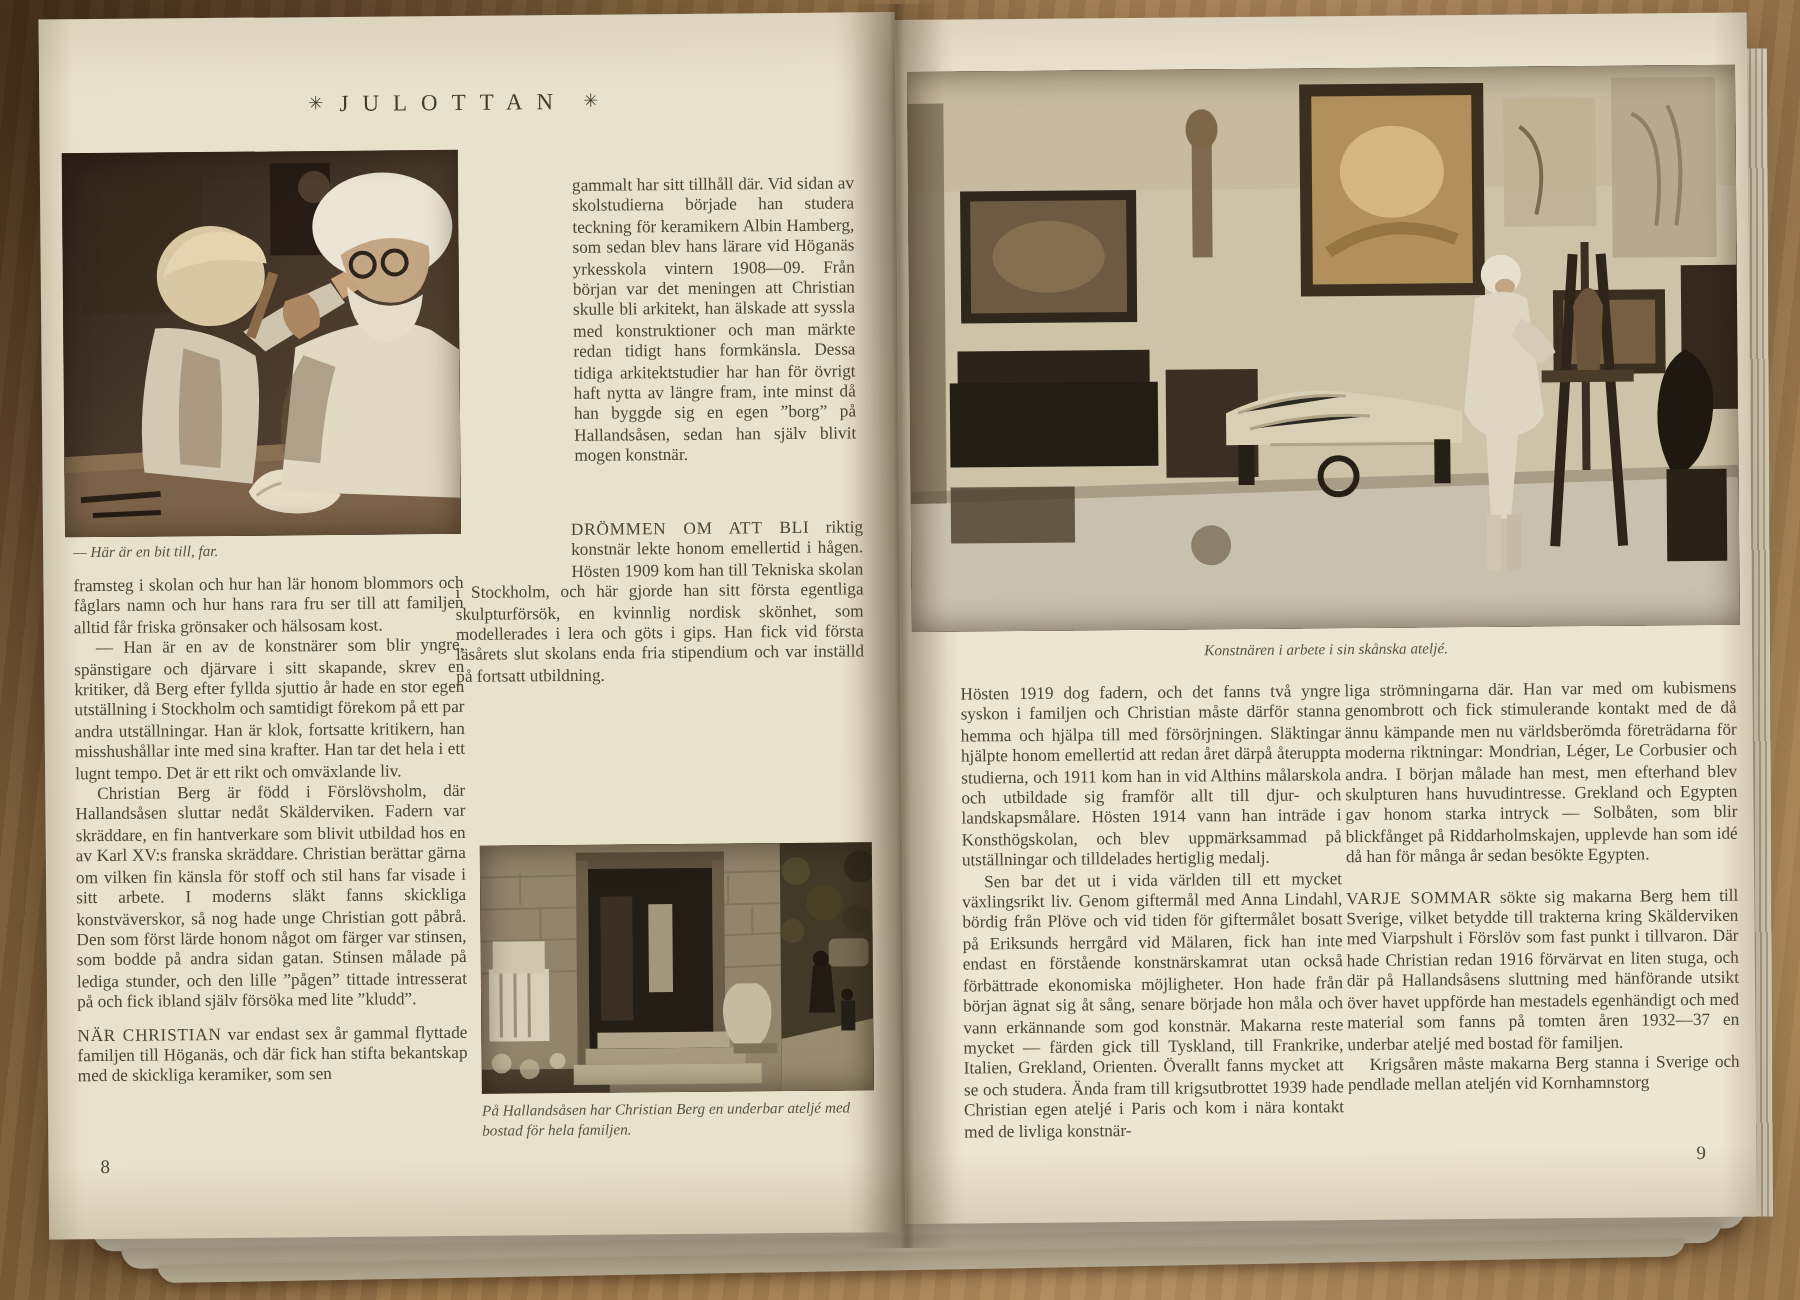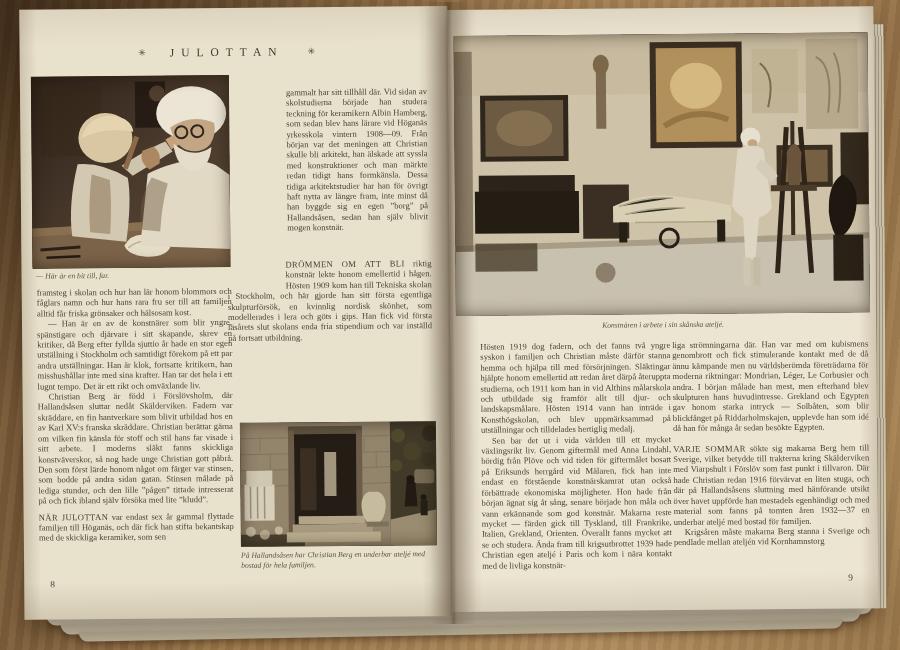"JULOTTAN" .header .htitle { margin: 0 24px -> 0 8px }
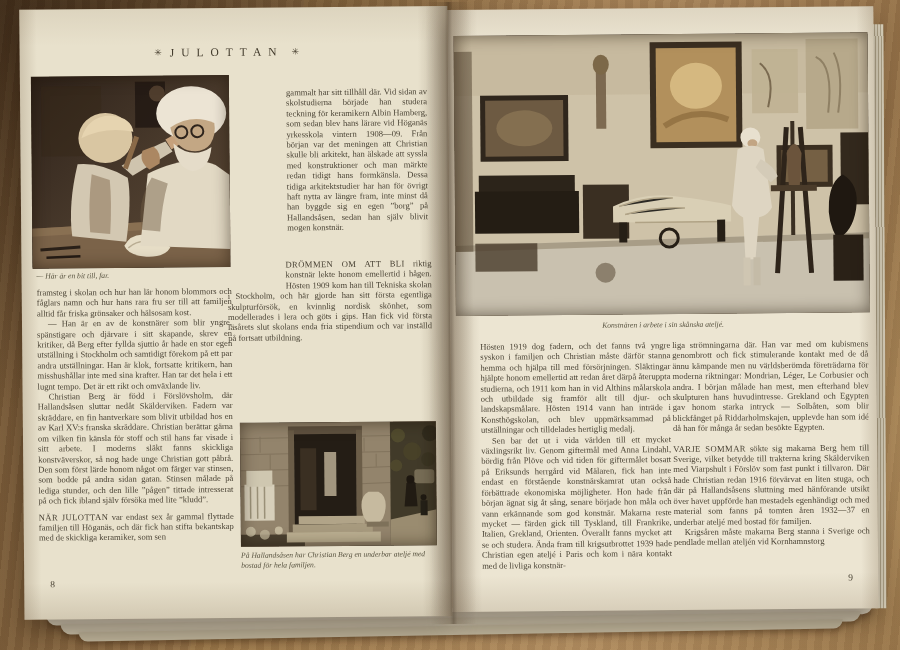"NÄR JULOTTAN" span.lead { text: JULOTTAN -> CHRISTIAN }
